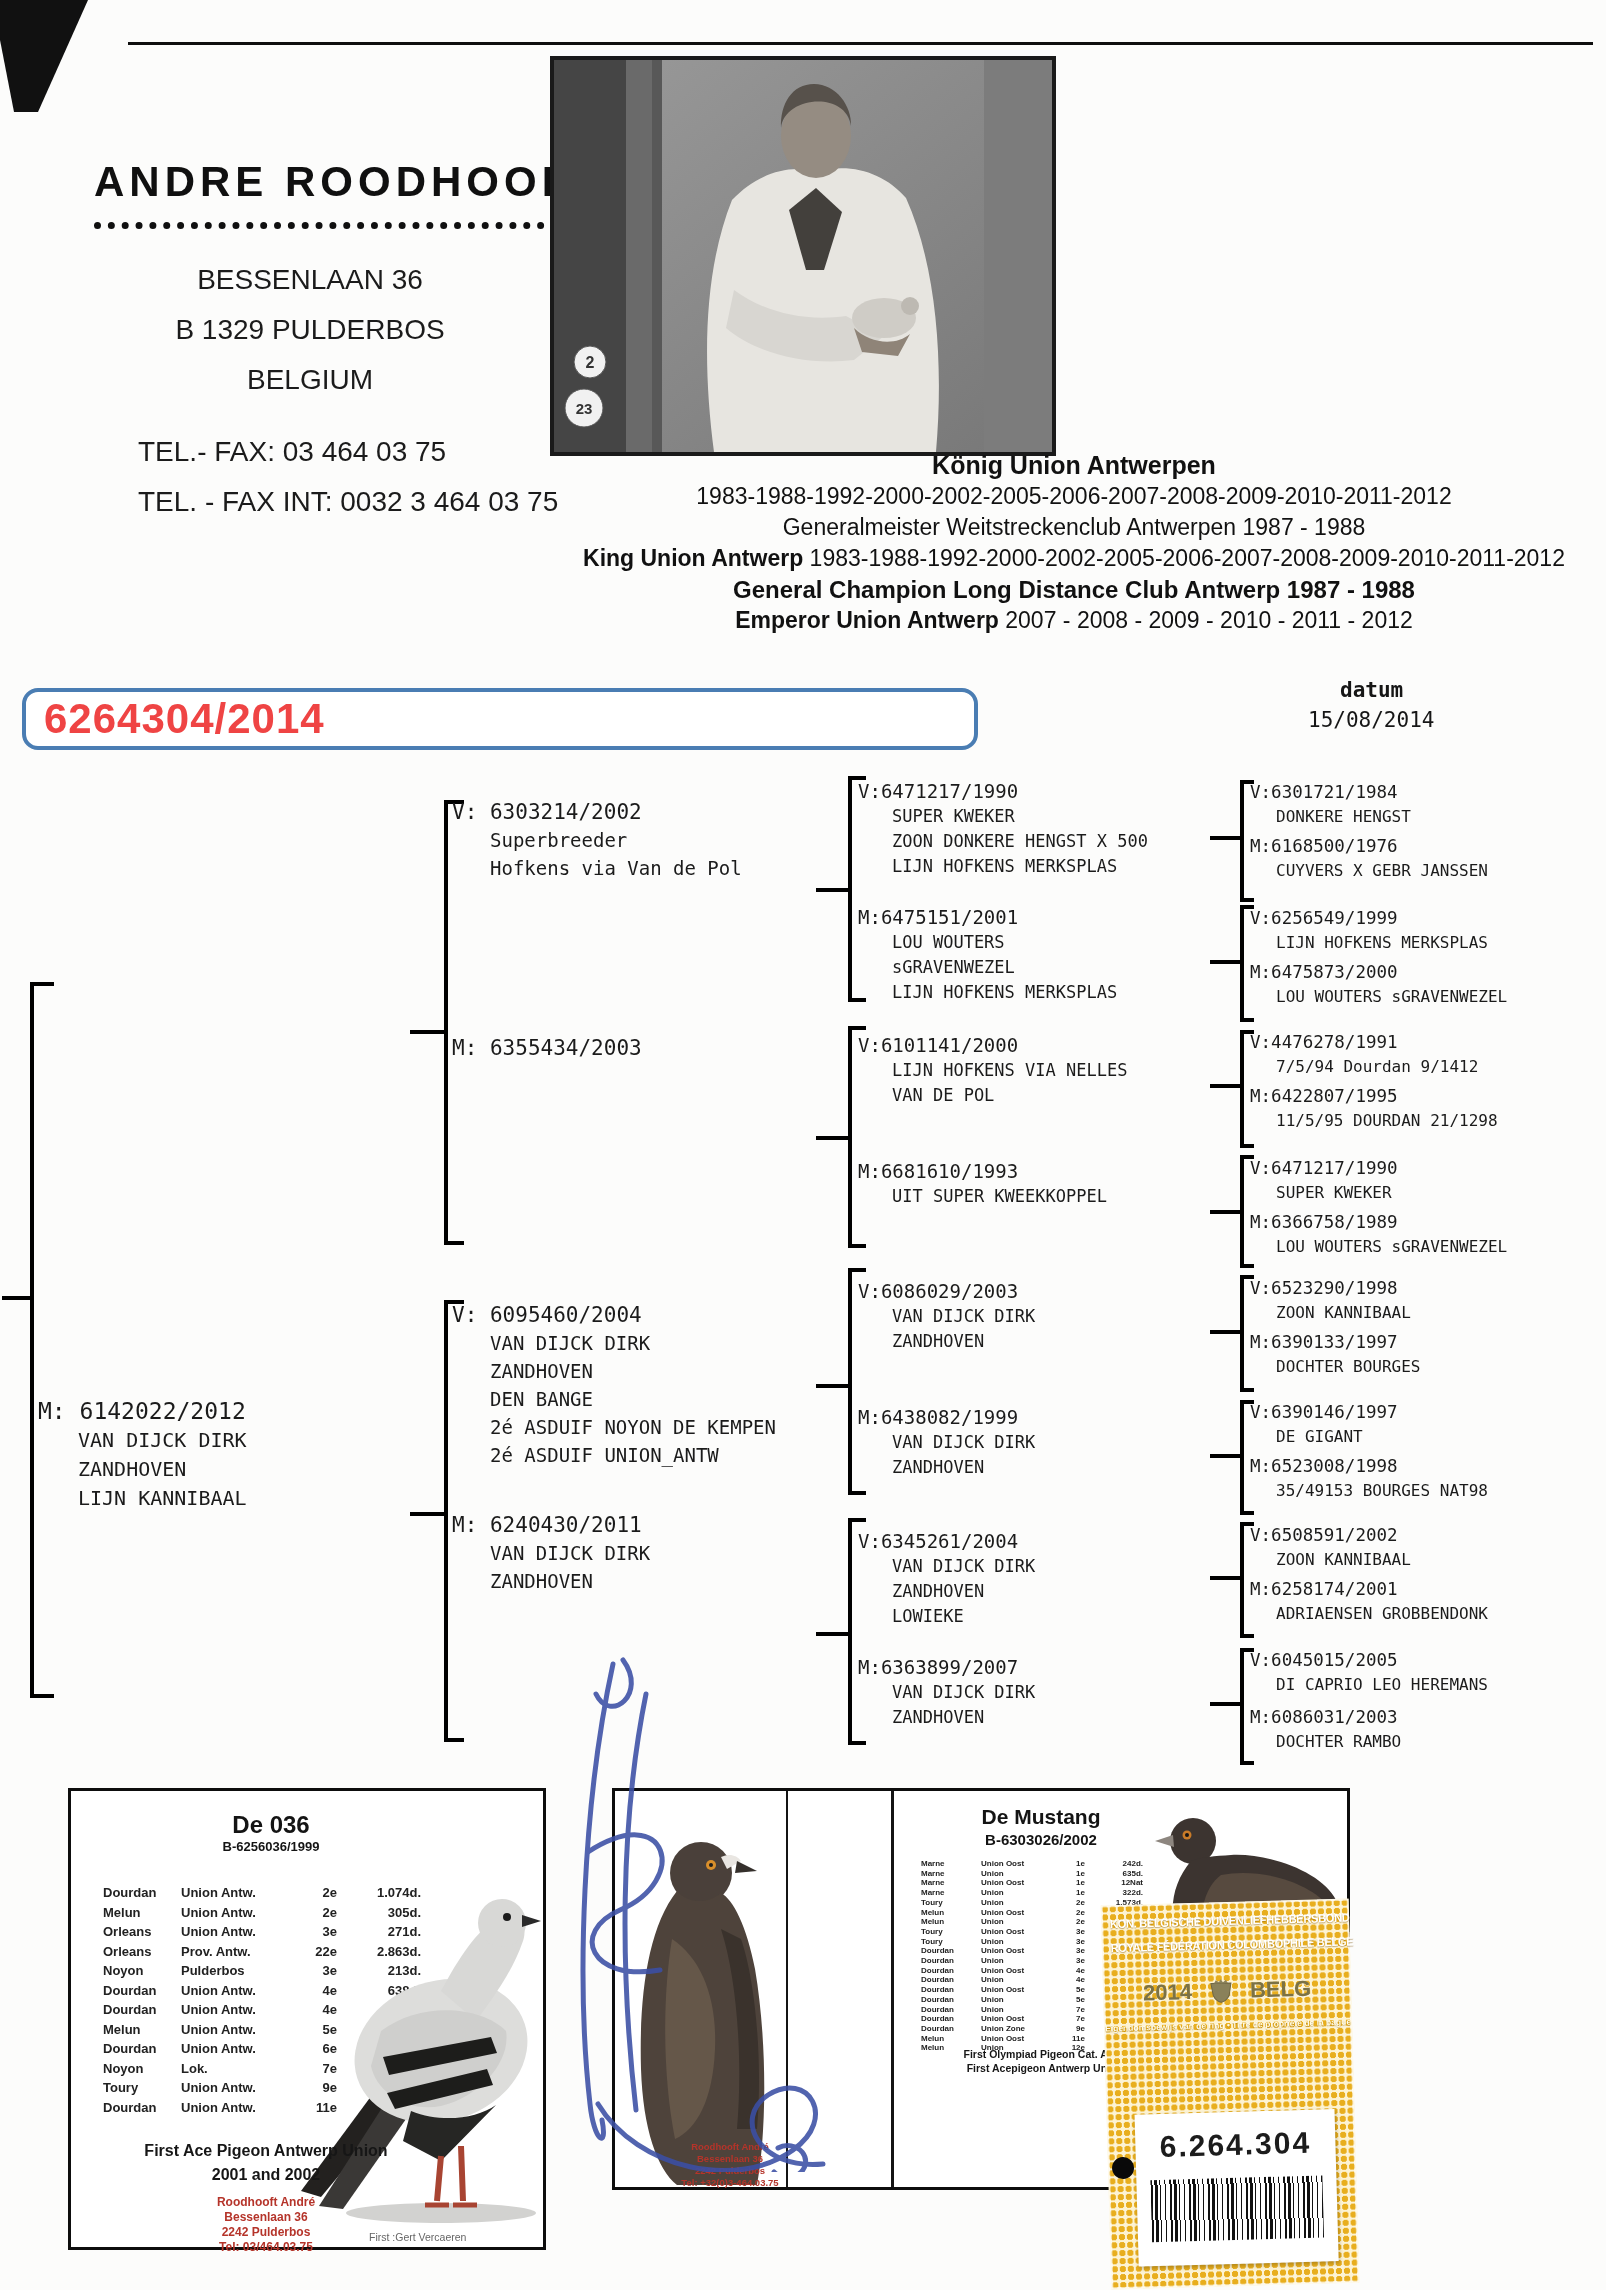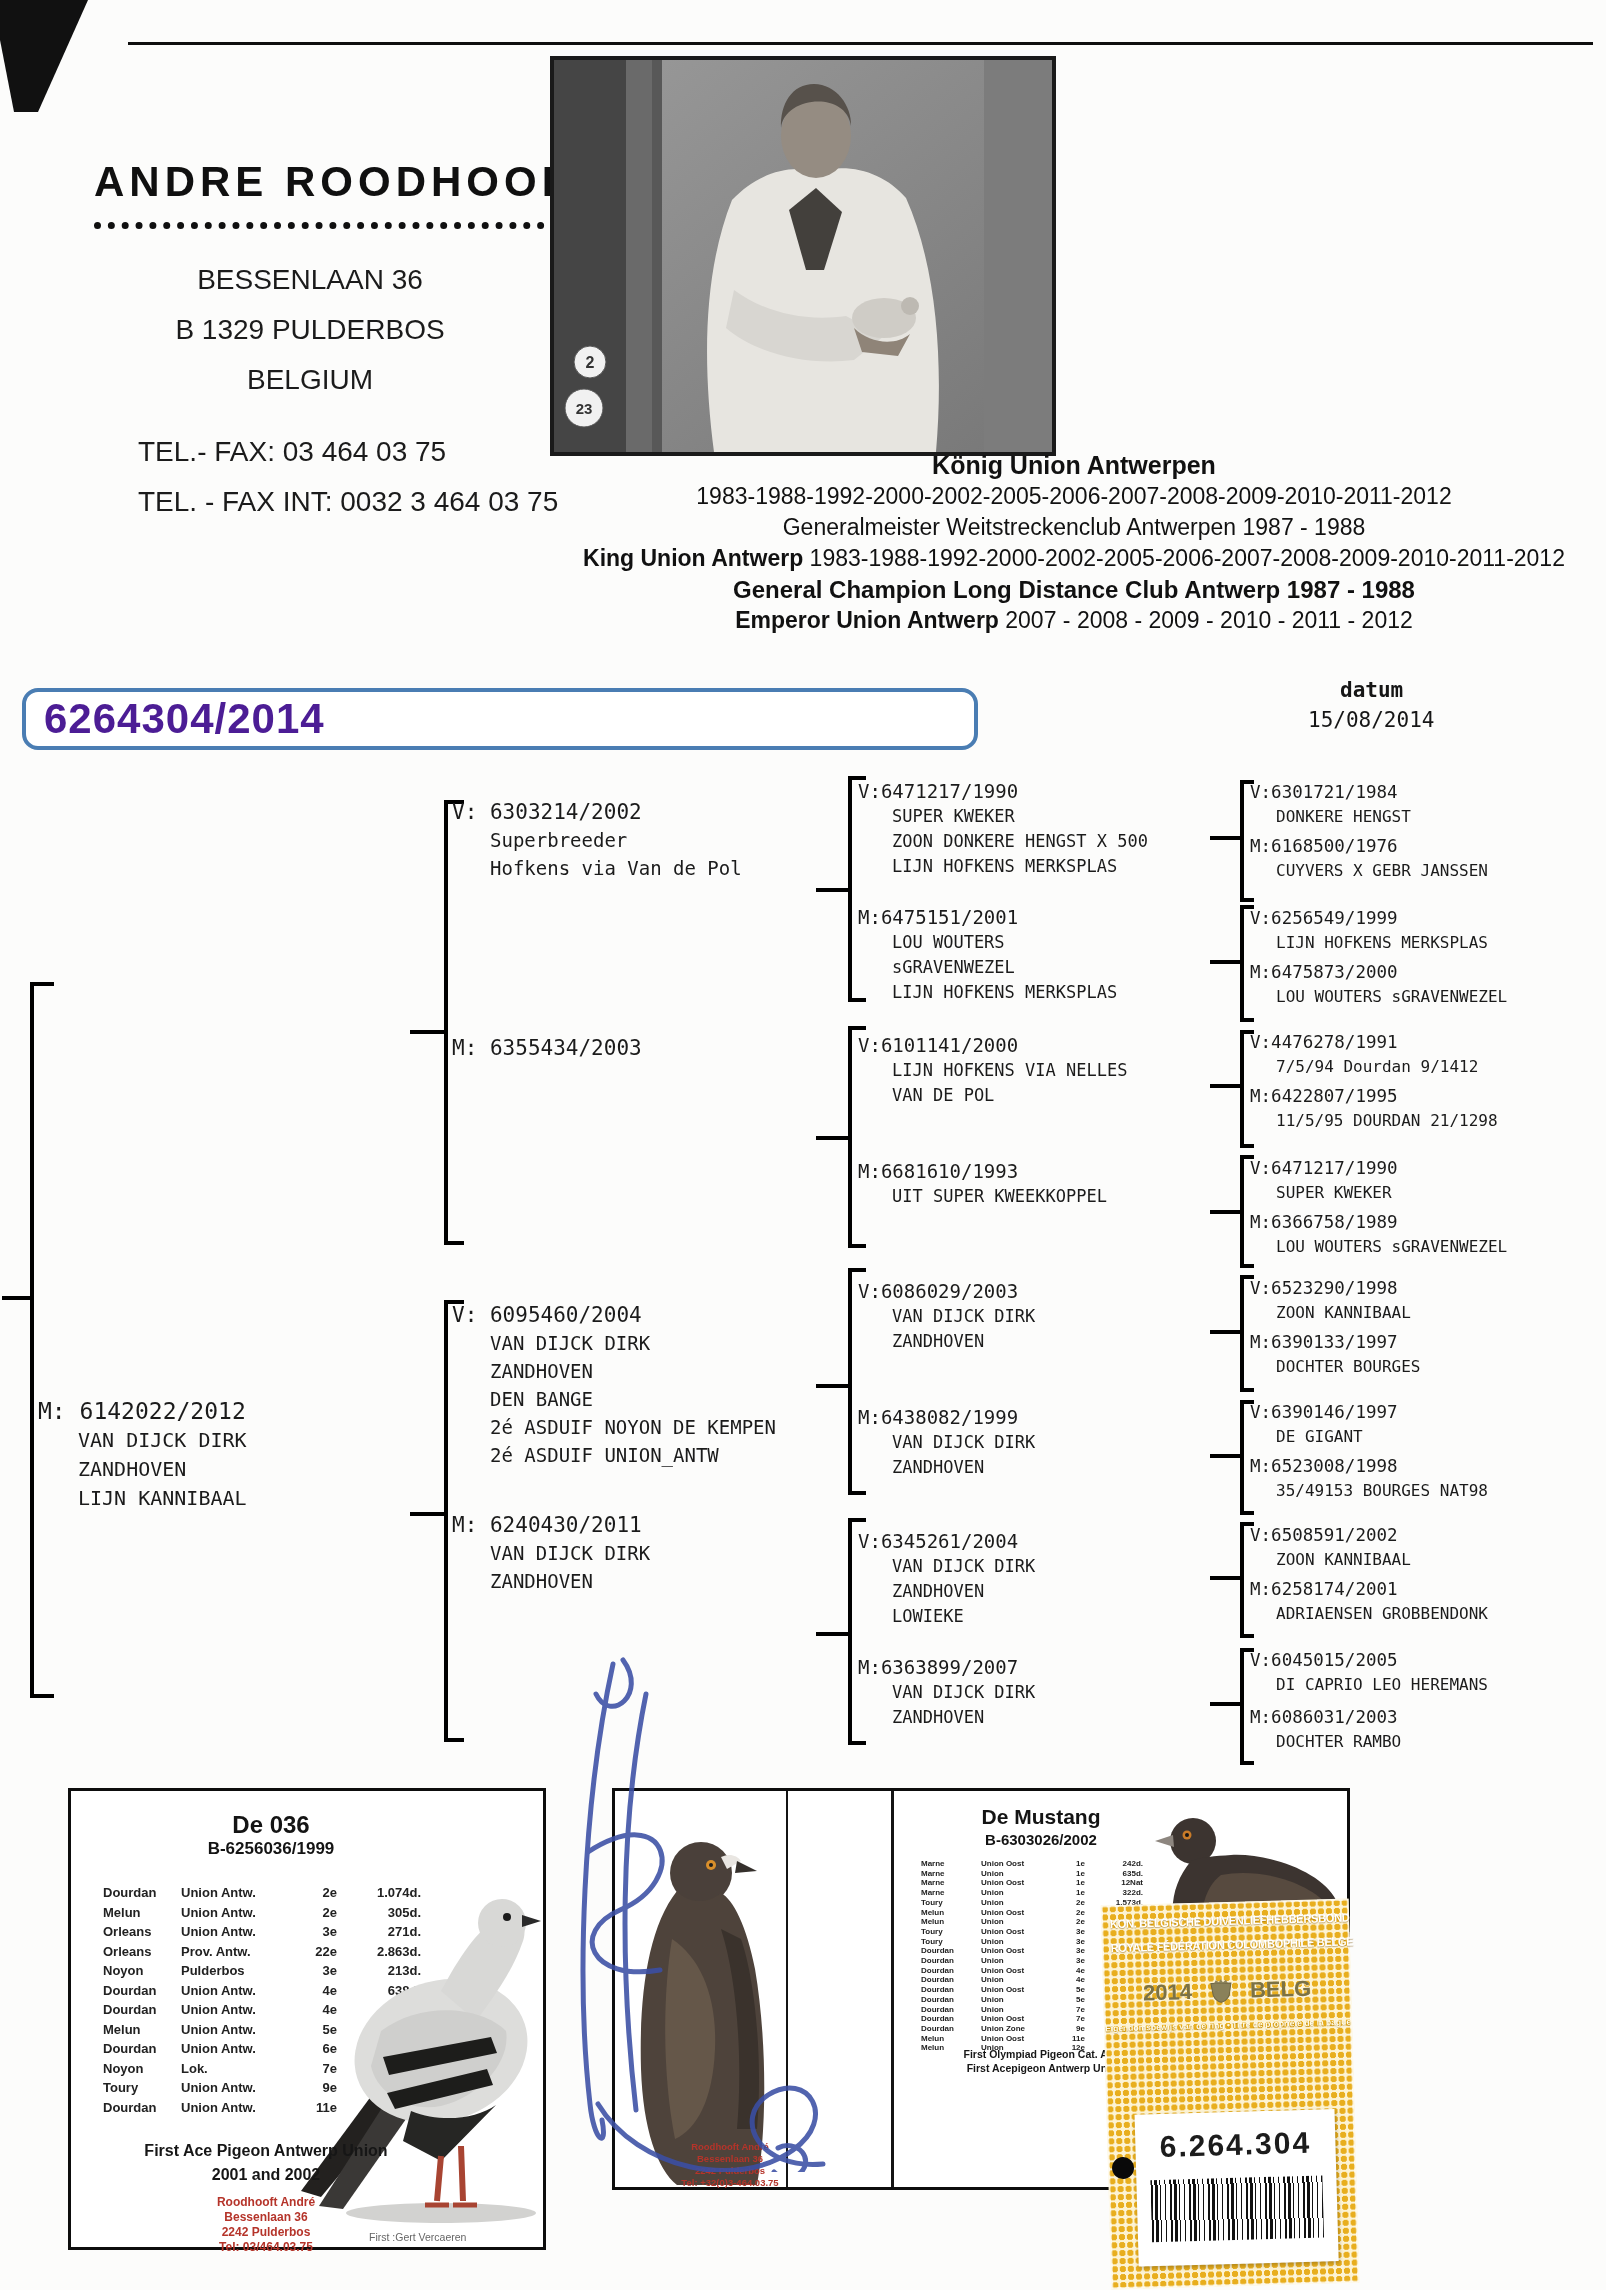"6264304/2014" .ringbox span { color: #4c1d95 -> #ef4444 }
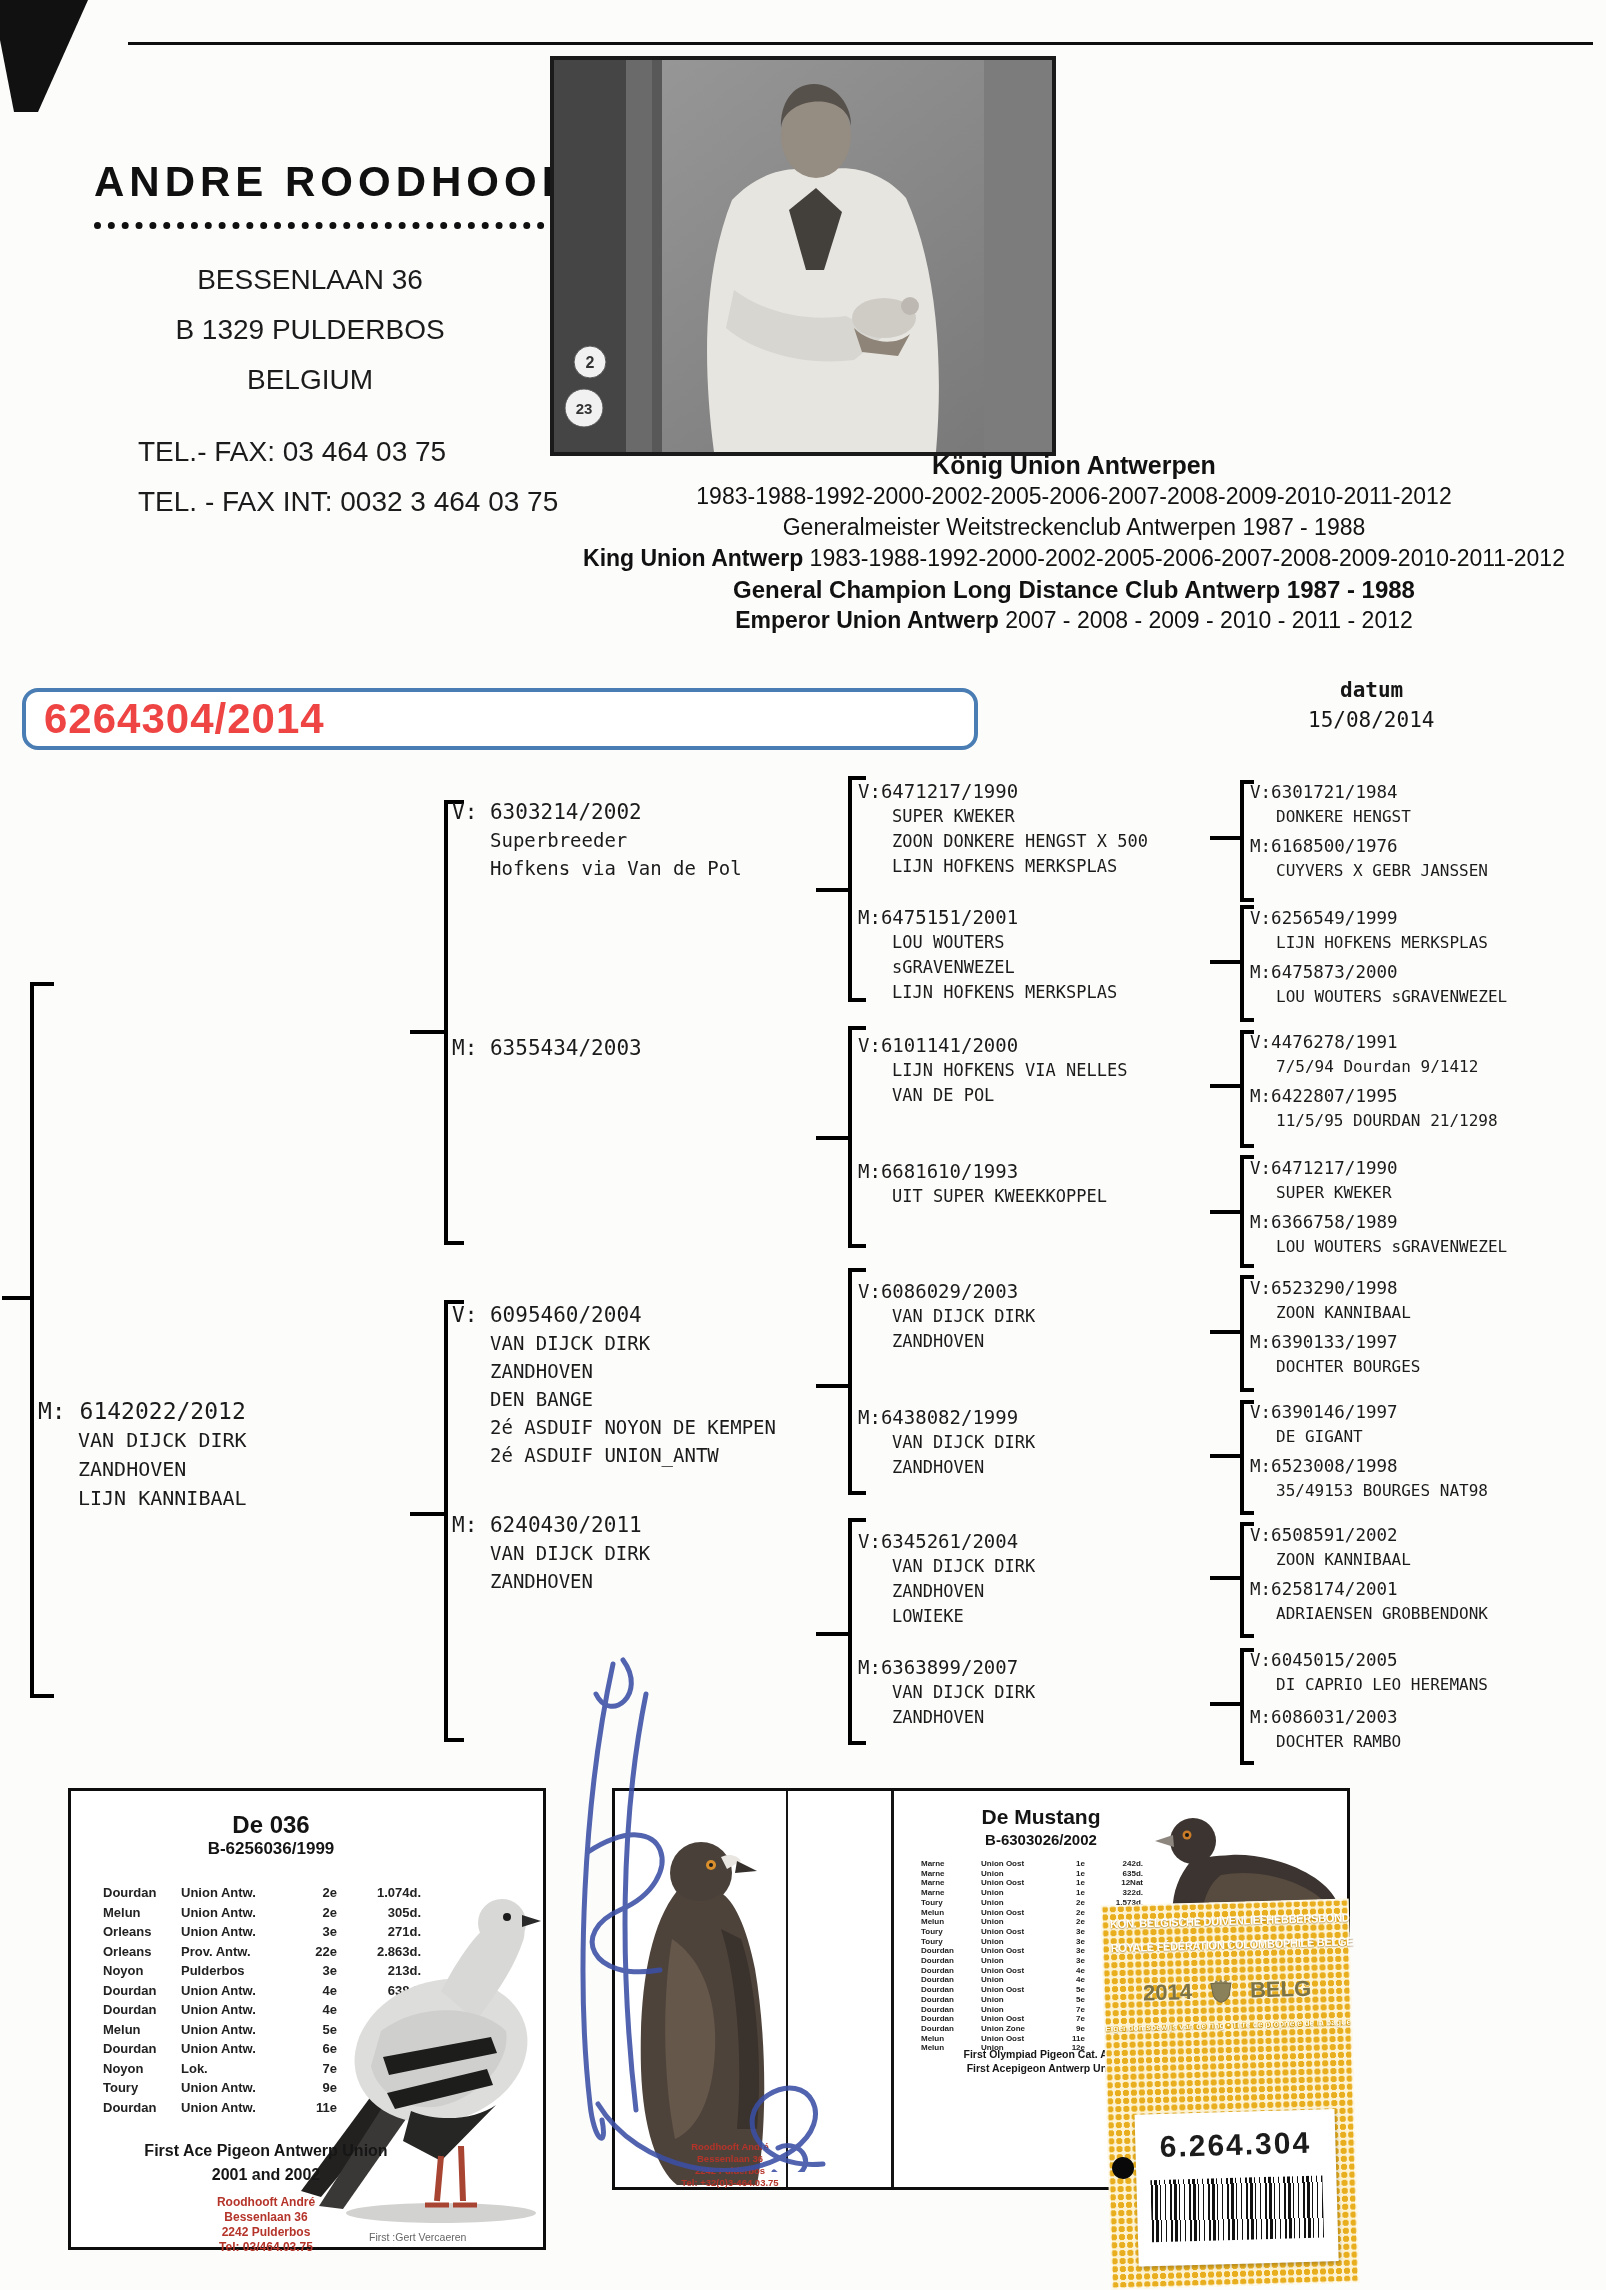"B-6256036/1999" div.c-ring { font-size: 17px -> 13px }
